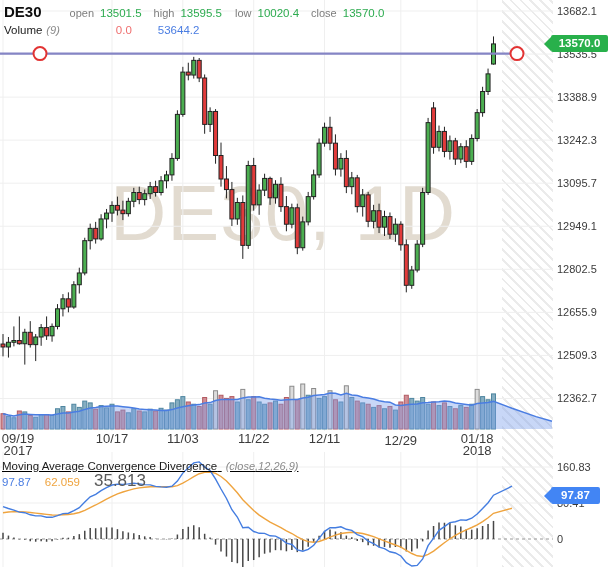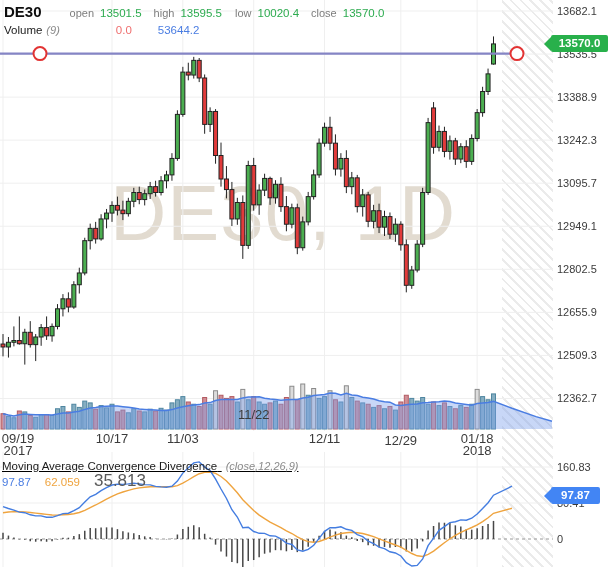"11/22" div.date-label { top: 407px -> 431px }
